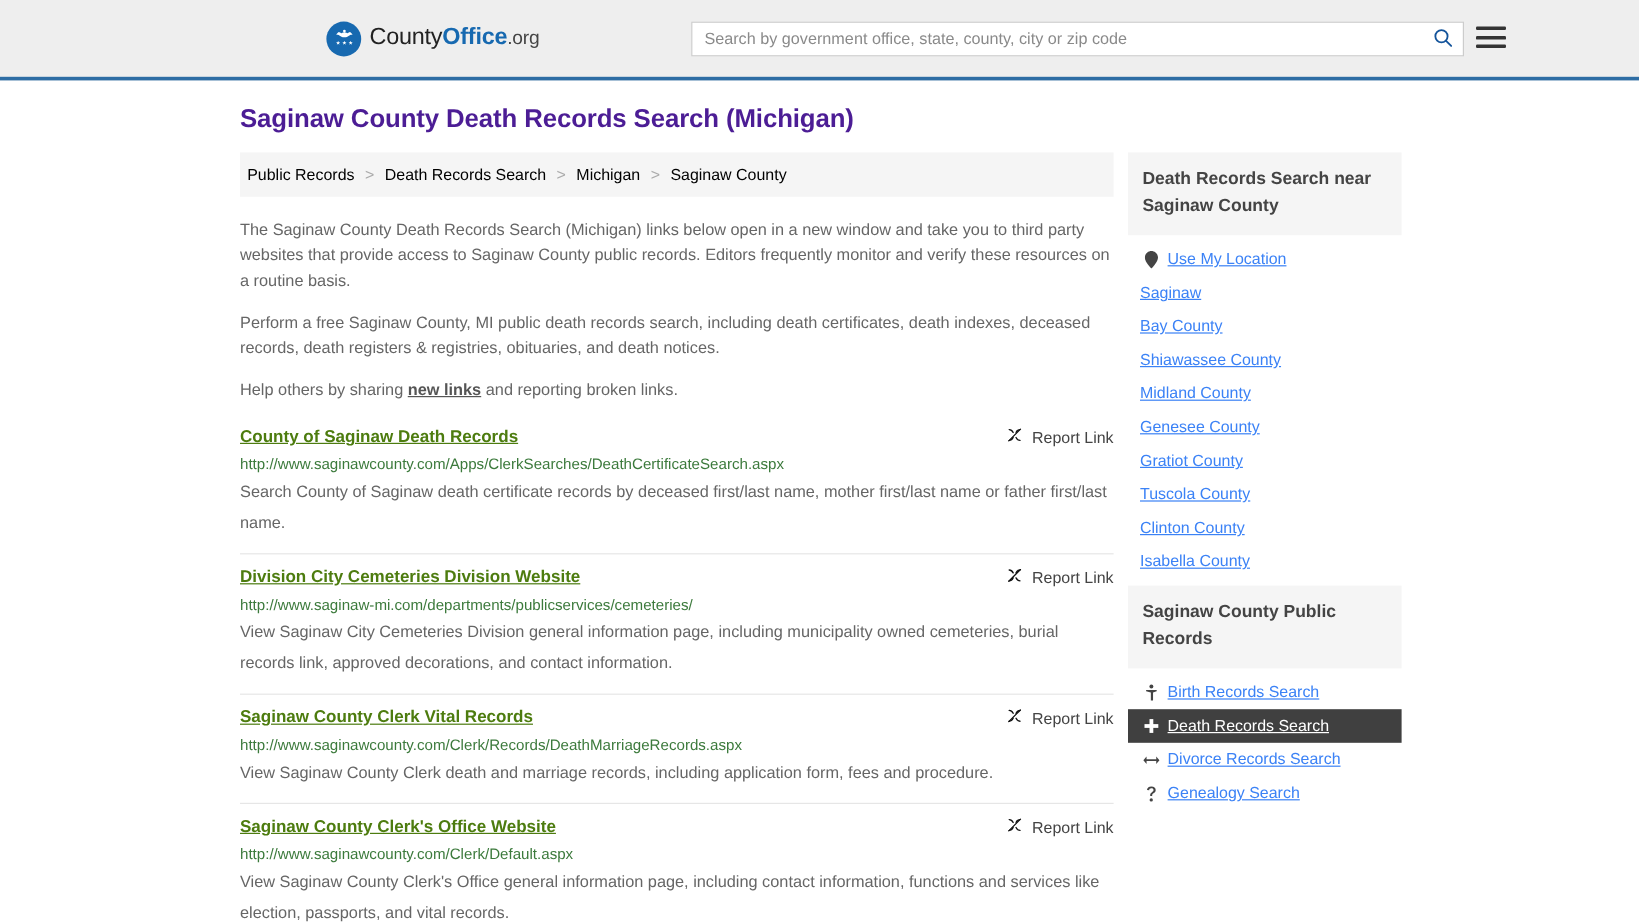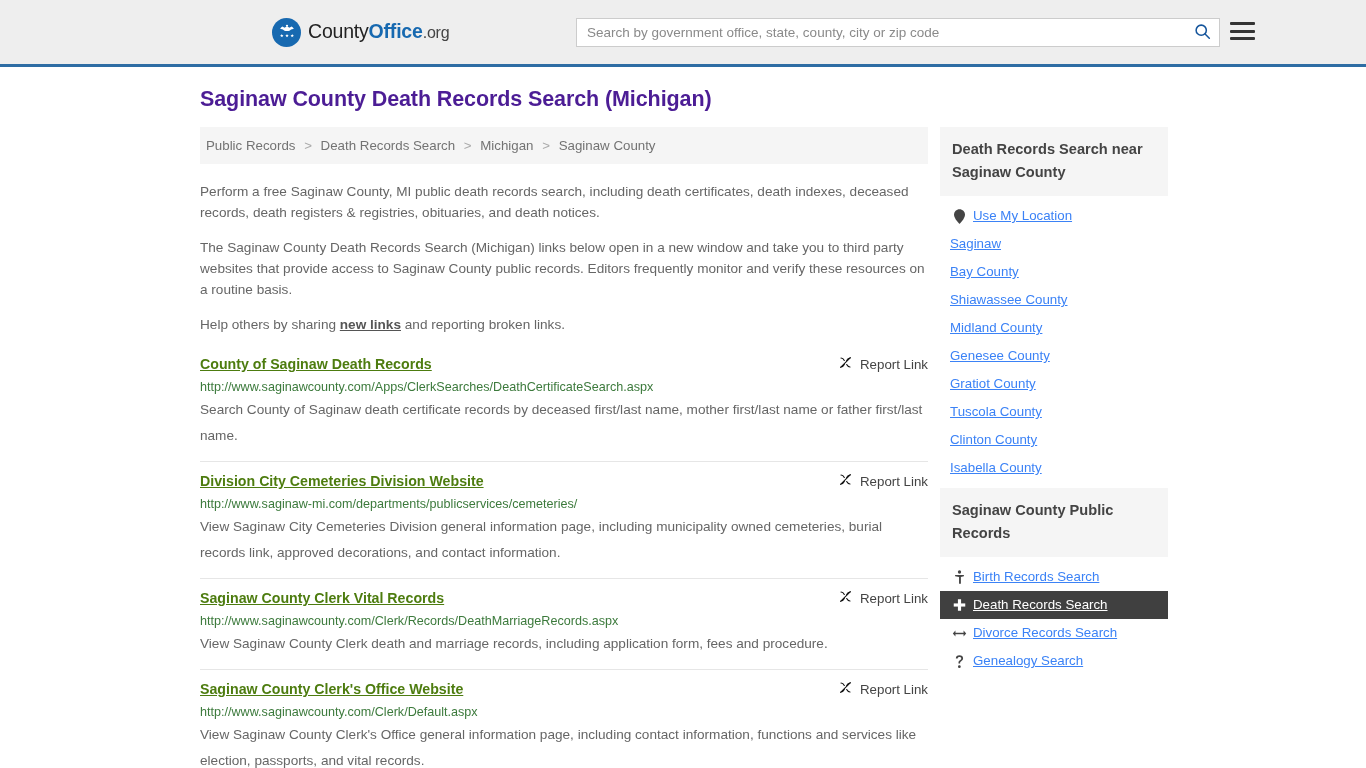"Public Records" .breadcrumb a { color: #737373 -> #000000 }
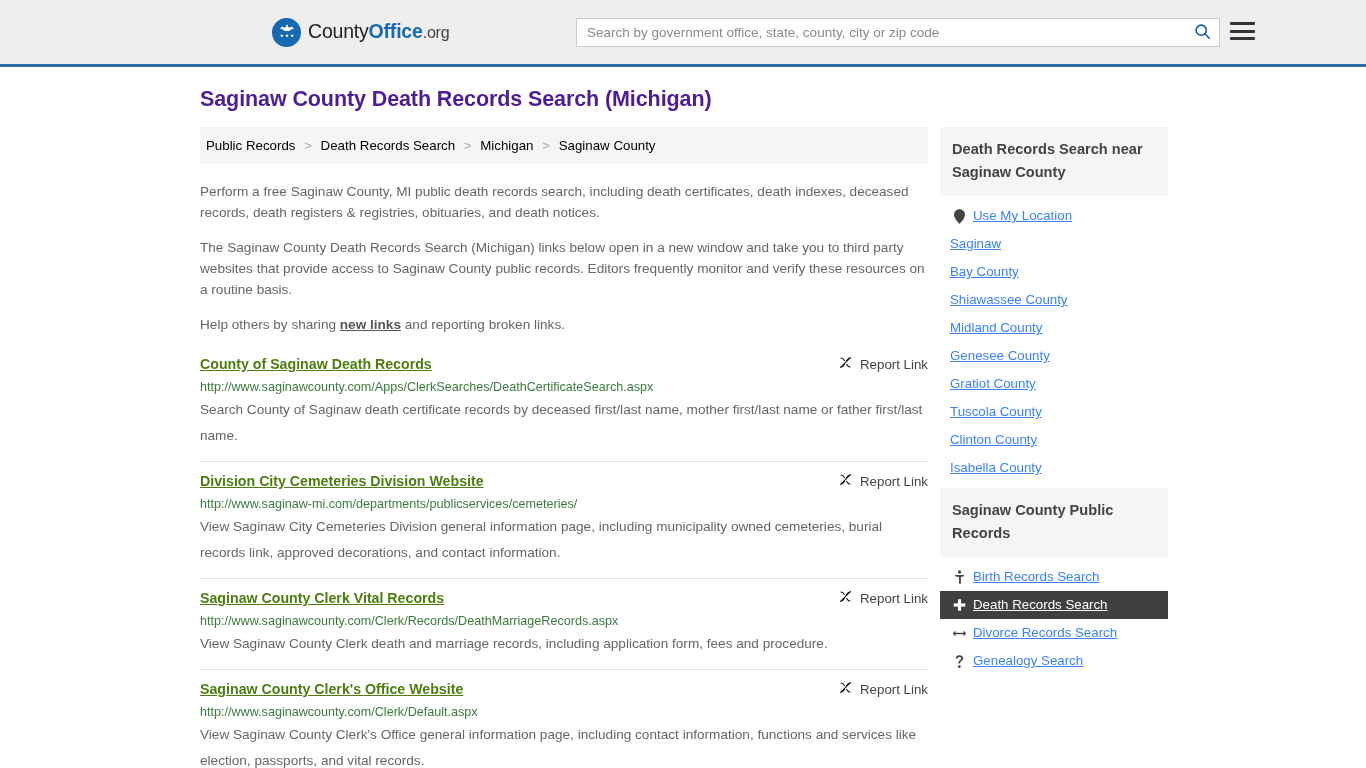"Perform a free Saginaw County," p { order: before "The Saginaw County Death Records" -> after "The Saginaw County Death Records" }
